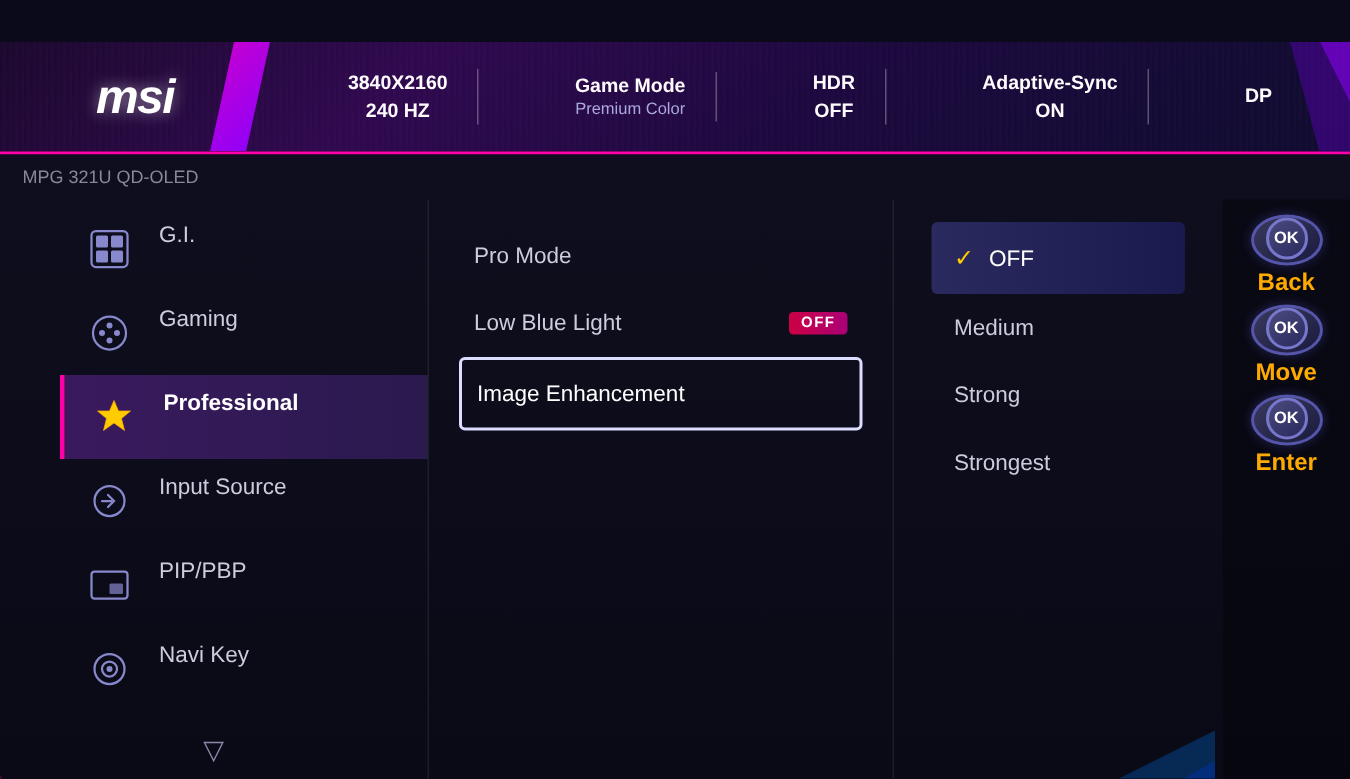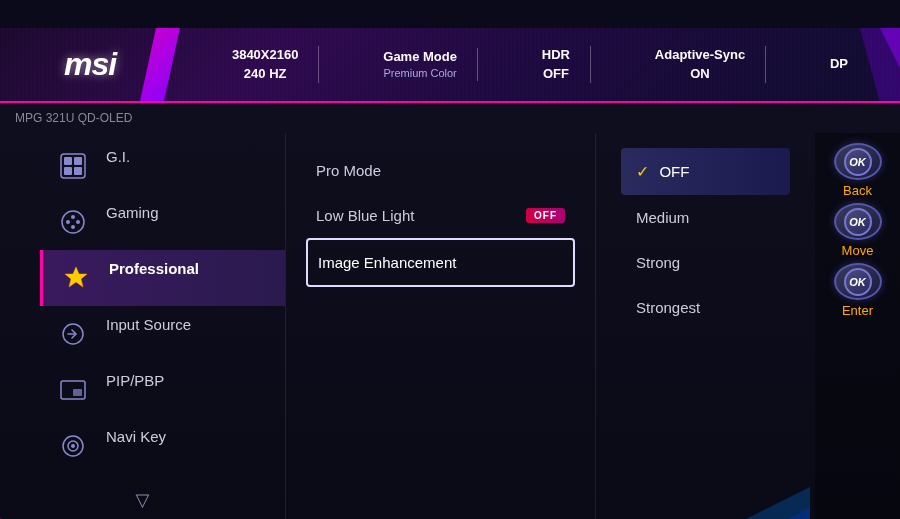"OK" .btn-circle { align-items: center -> none; font-style: italic -> none }
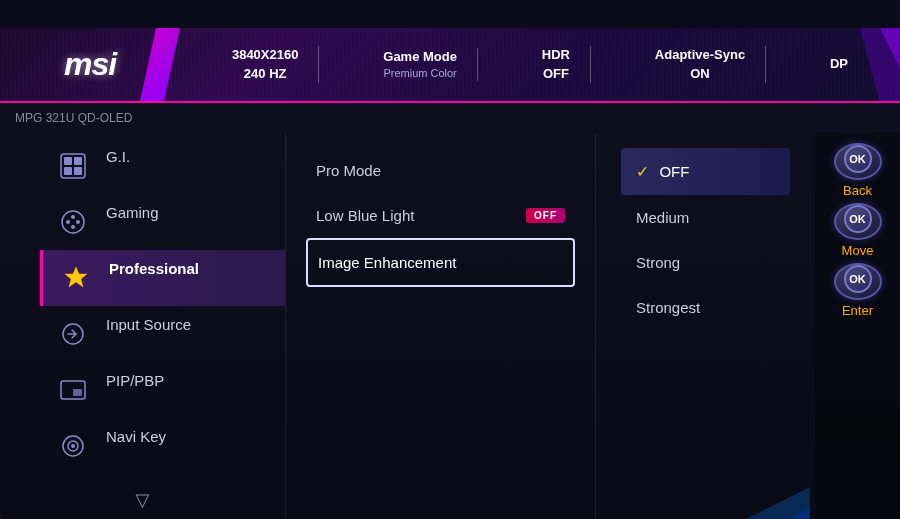"Back" .btn-label { font-size: 13px -> 16px; font-weight: 400 -> 700 }
